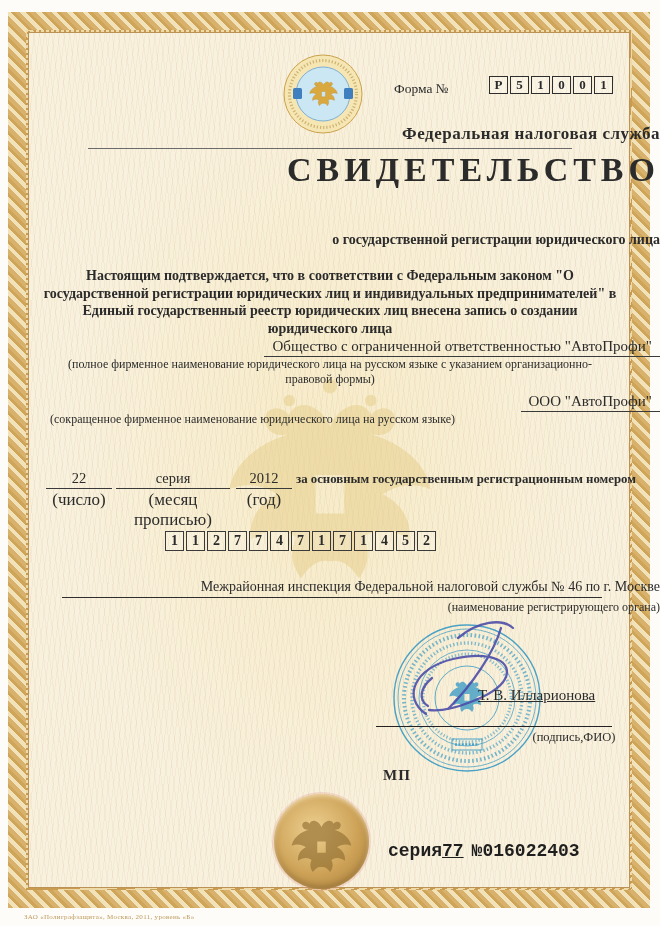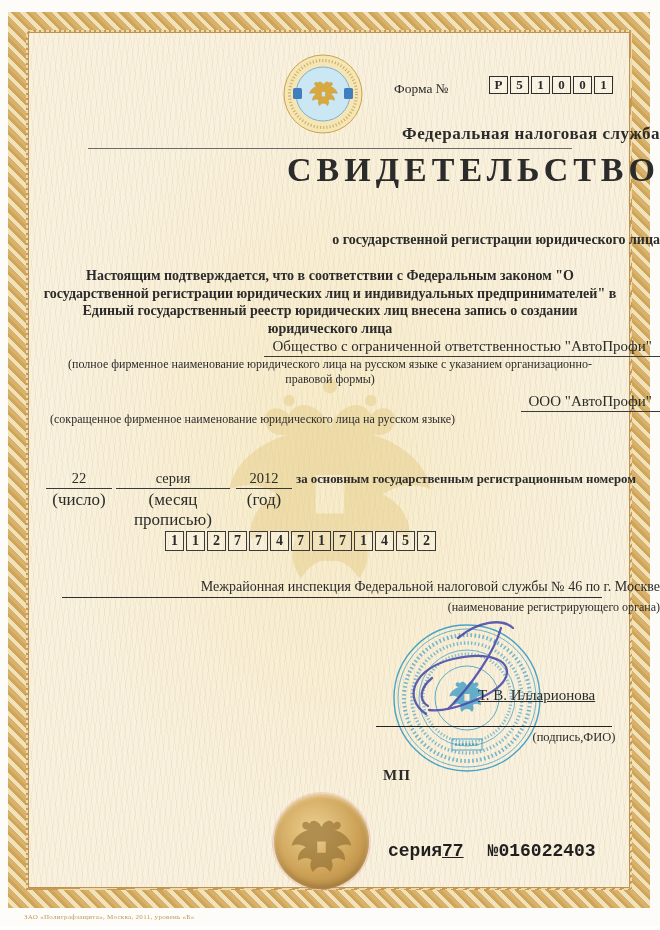"77" .series-line .gap2 { margin-right: 24px -> 8px }
